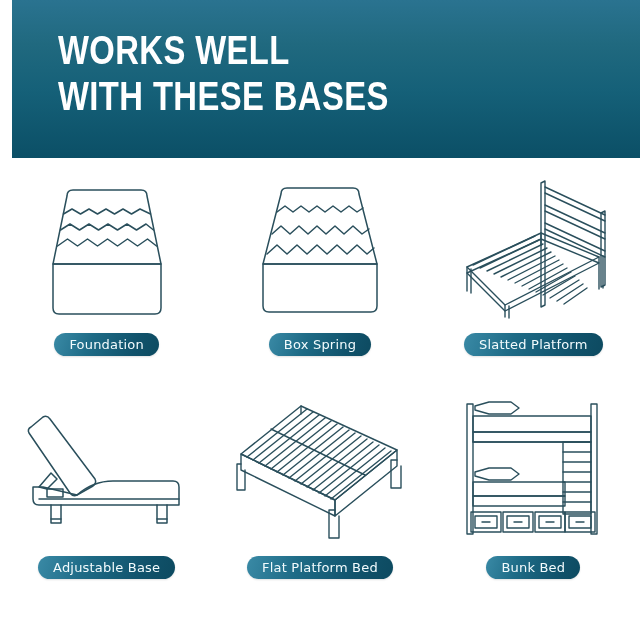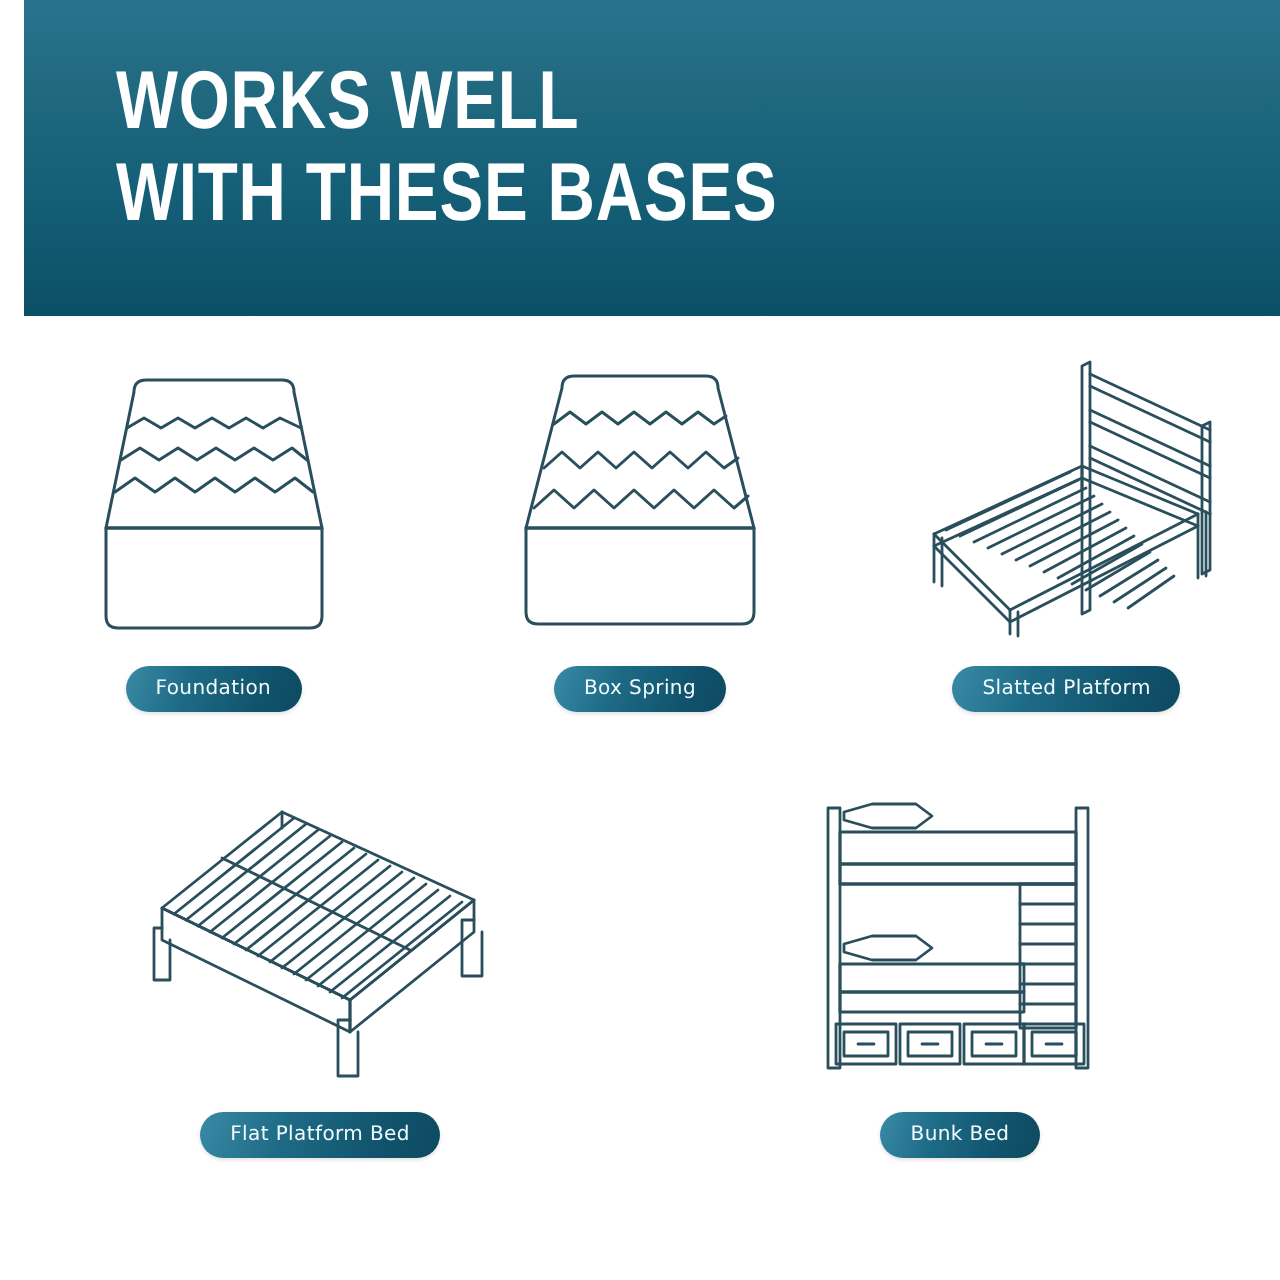"Foundation" .pill { font-size: 10px -> 13px }
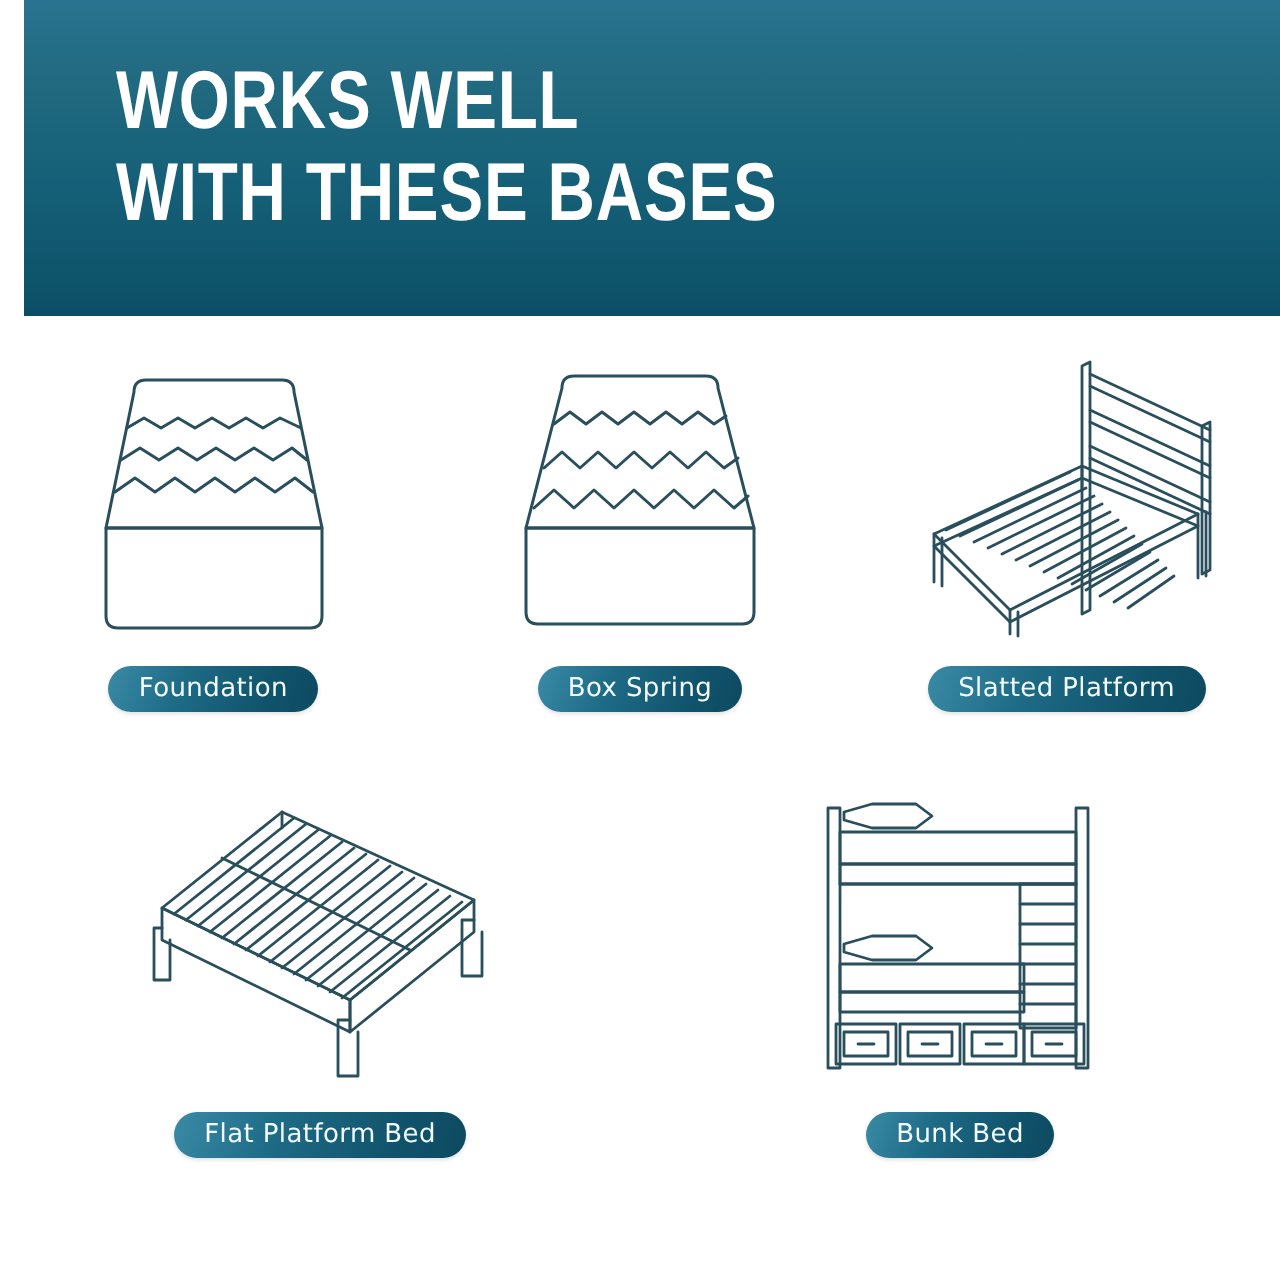"Adjustable Base" div.cell { html: none -> <div> <div> <svg> <path></path> <path></path> <path></path> <path></path> <path></path> <path></path> <path></path> <path></path> <path></path> </svg> </div> <div>Adjustable Base</div> </div> }
